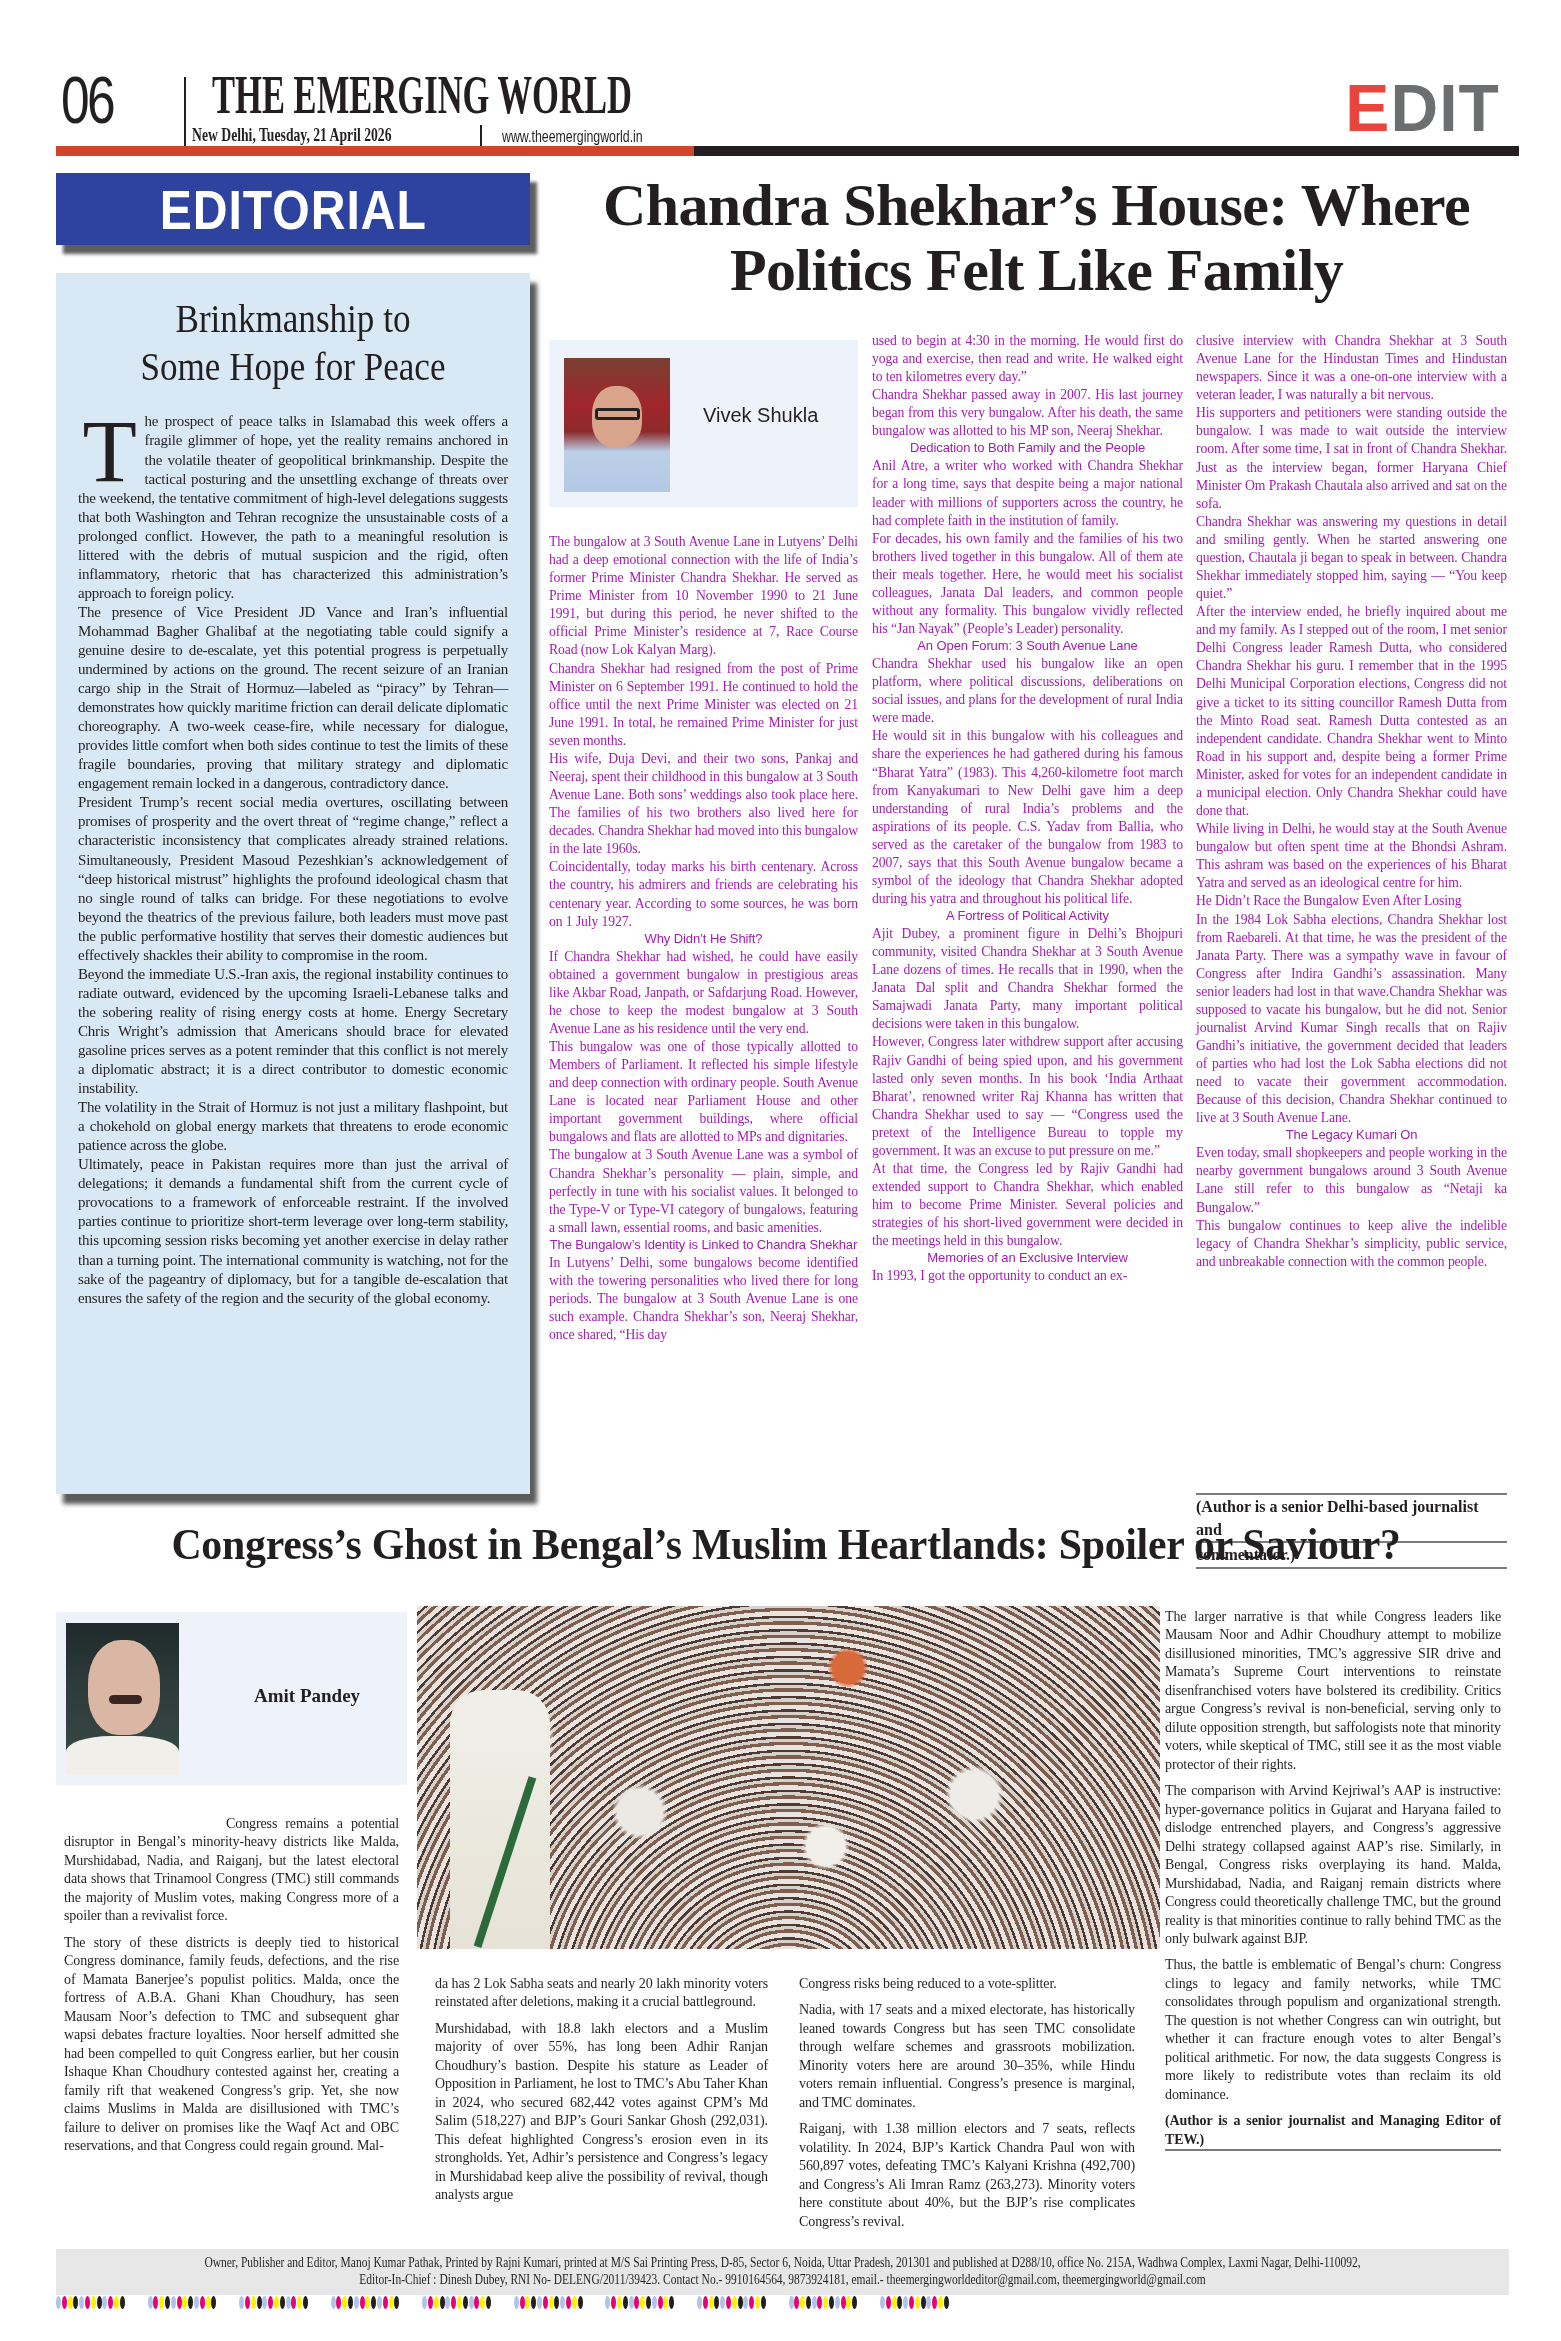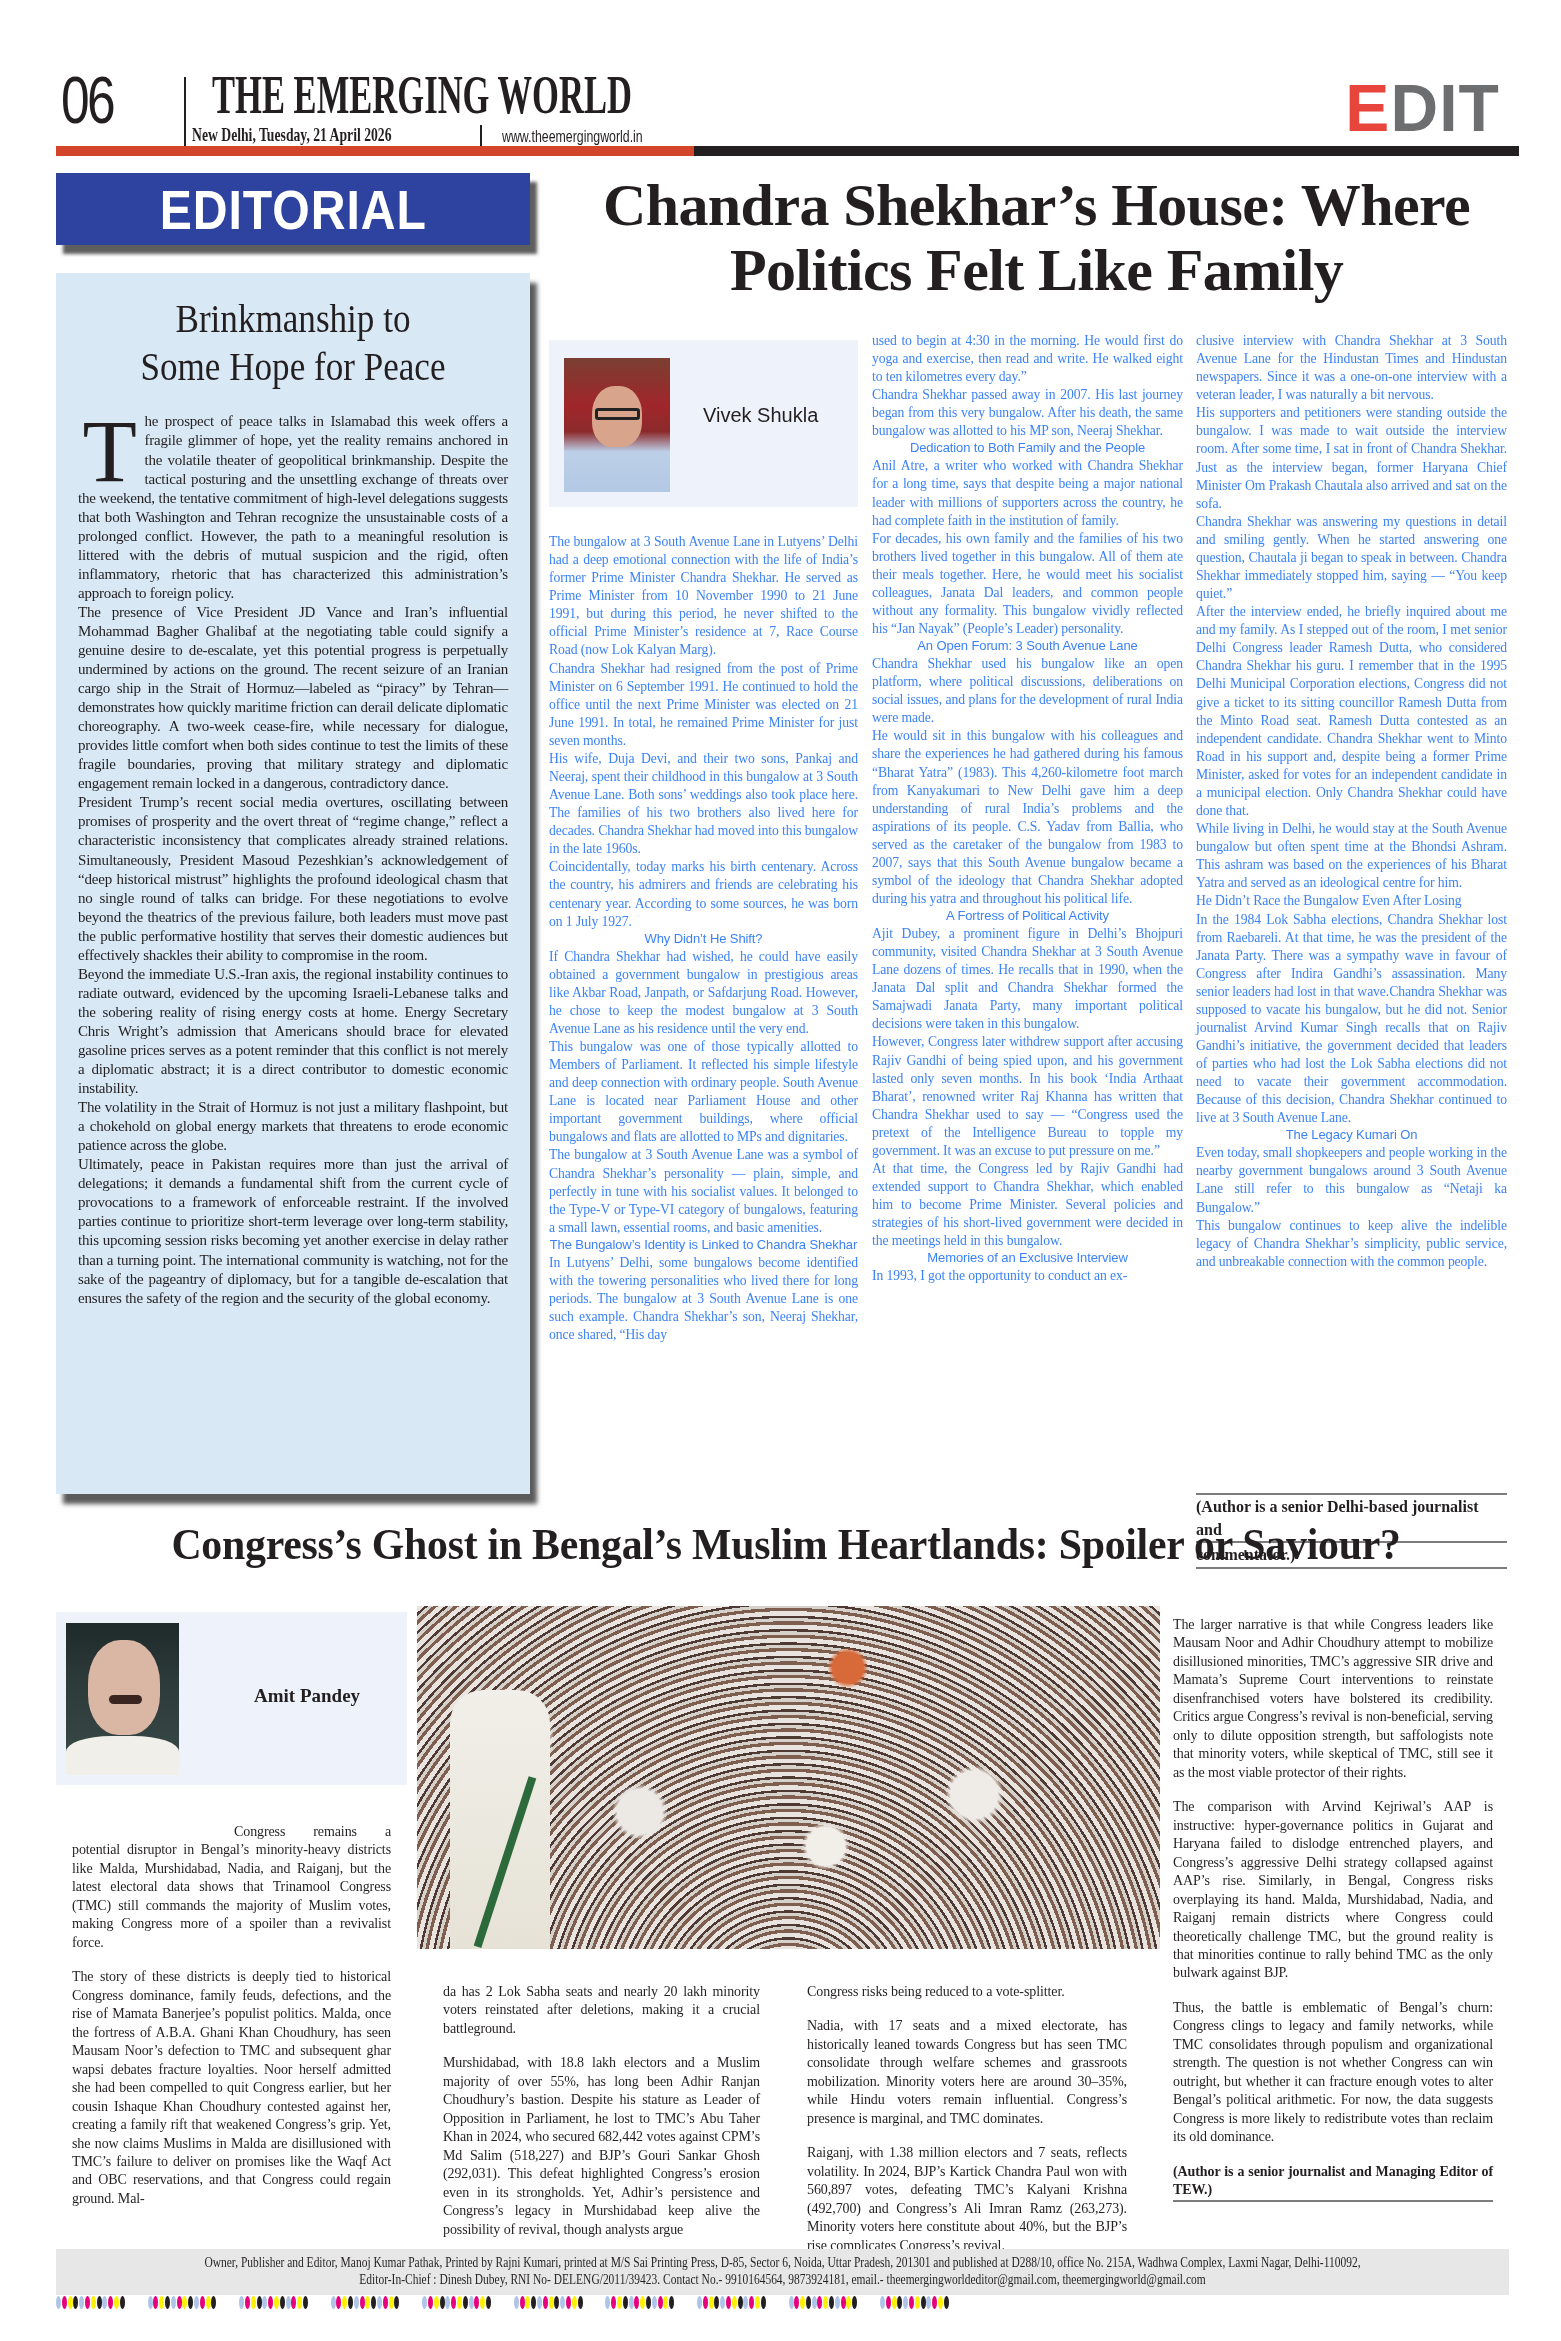"used to begin at 4:30" .col { color: #3b82f6 -> #a21caf }
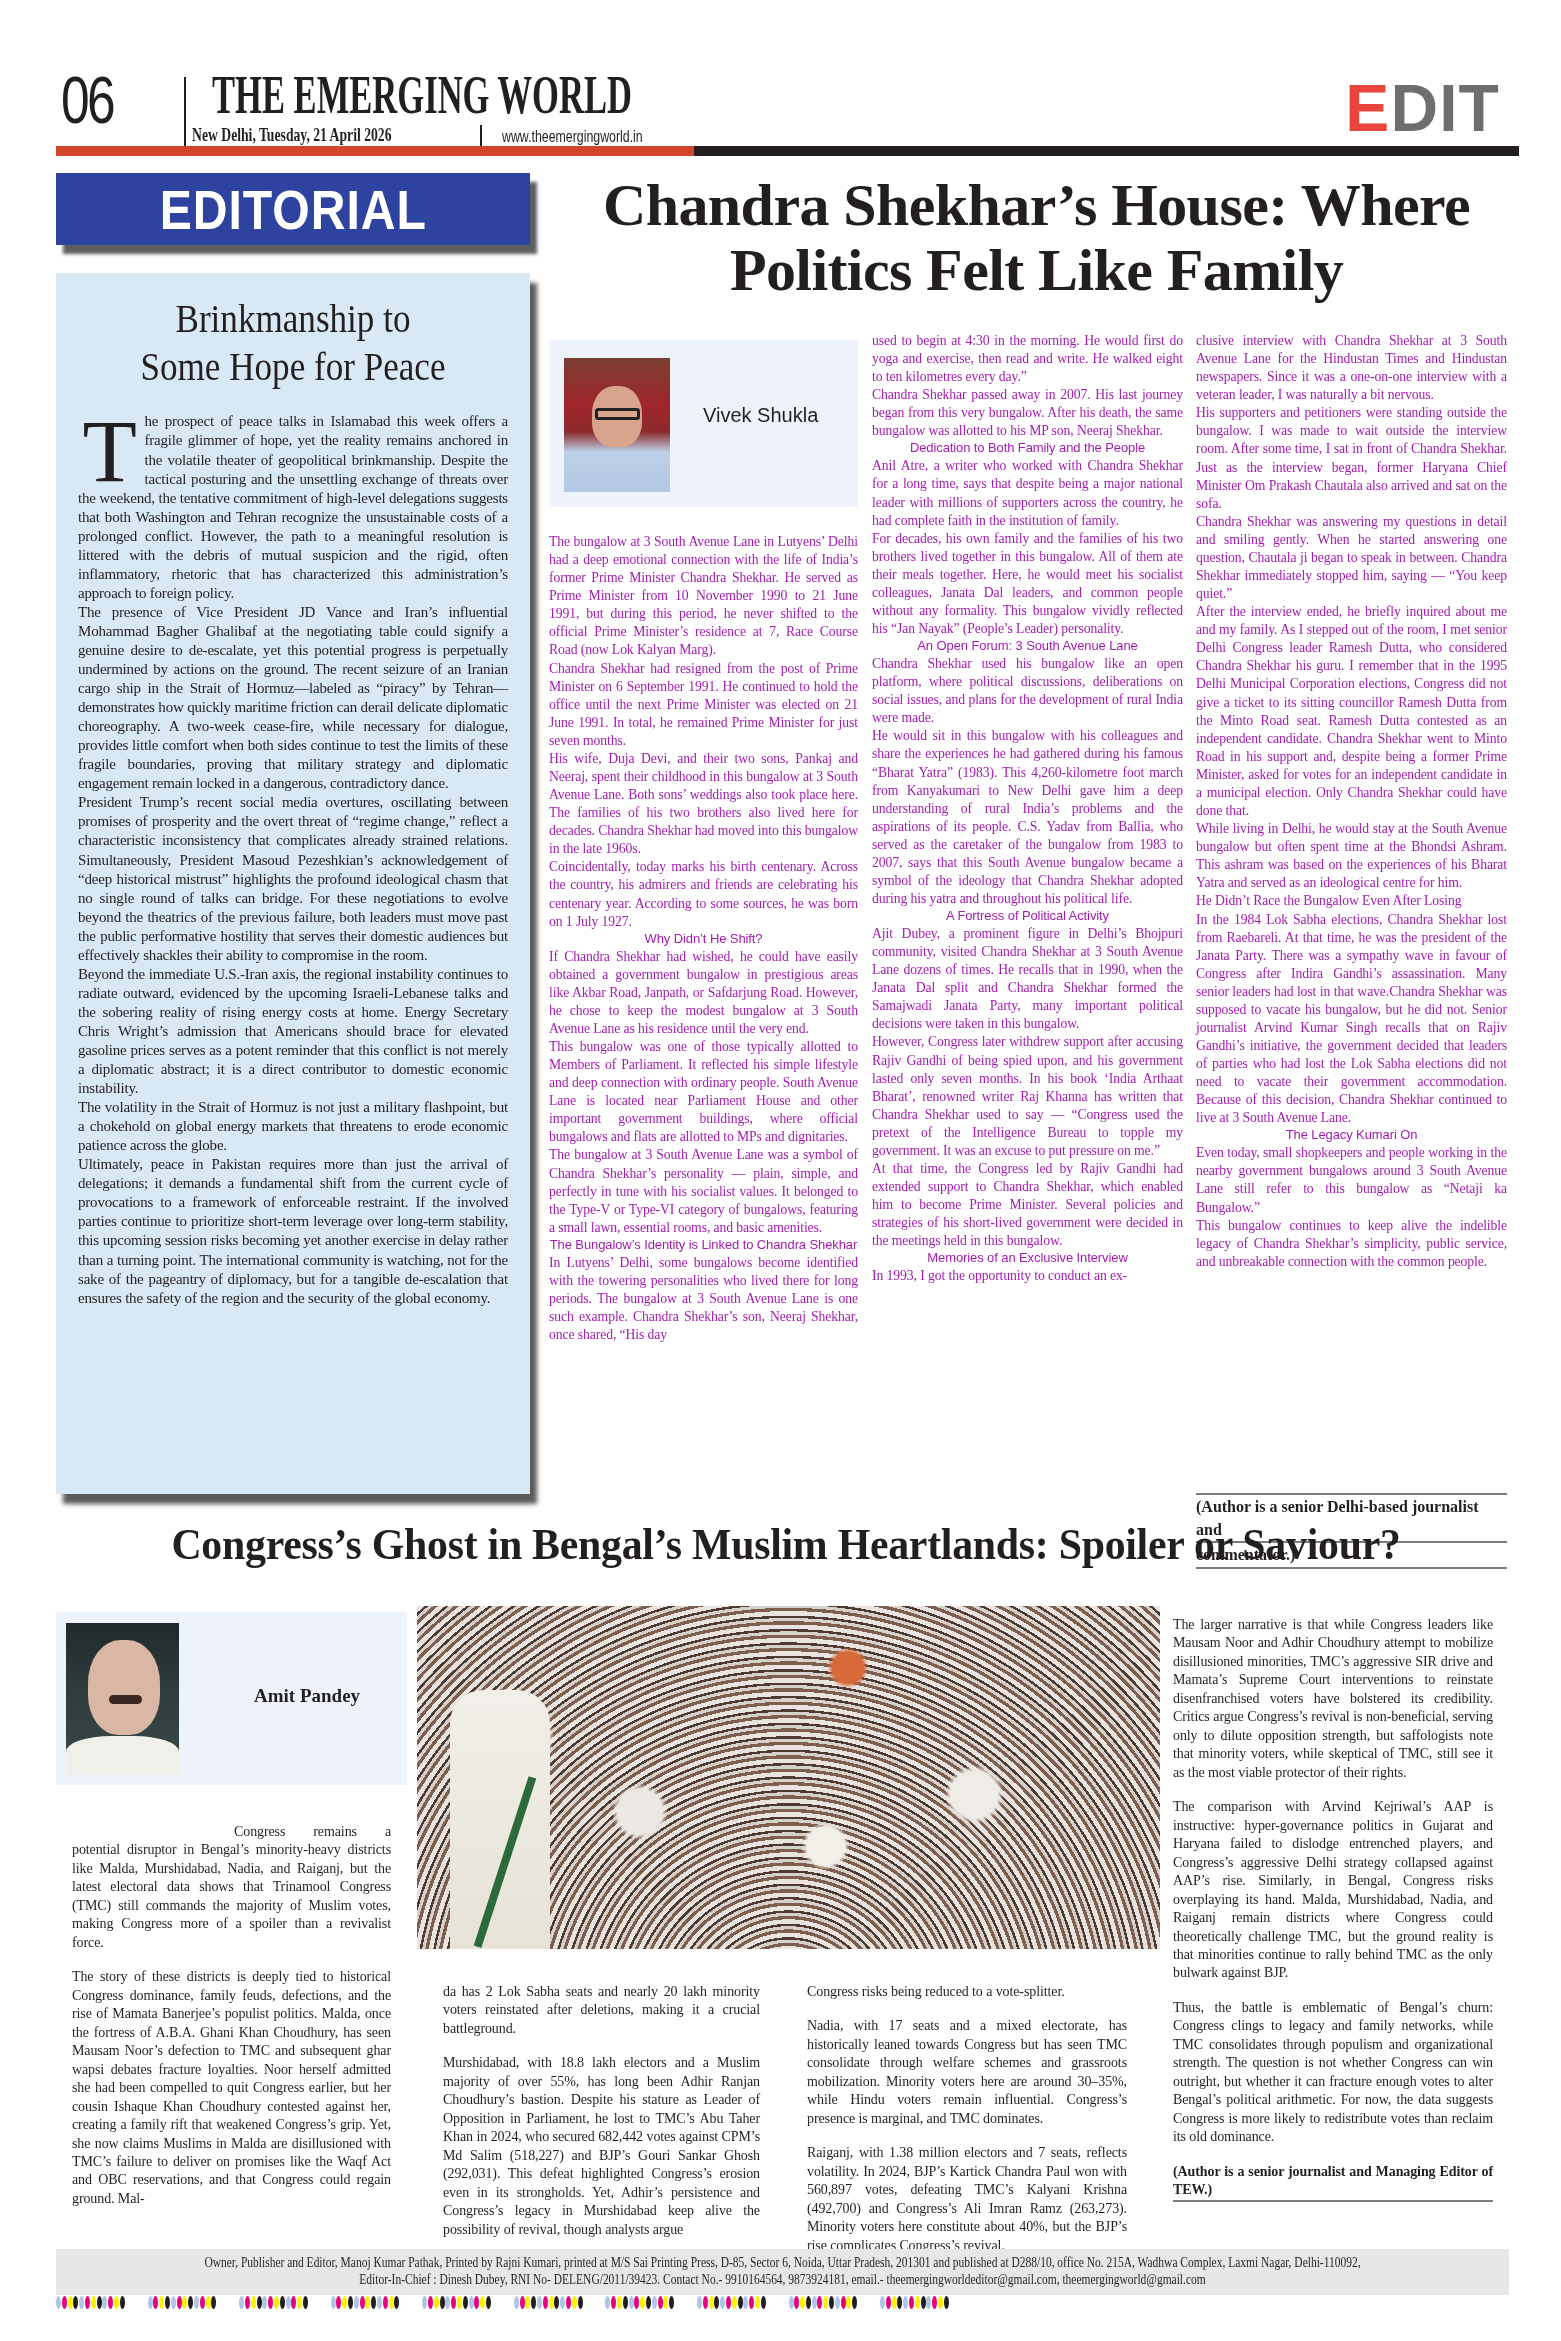"The larger narrative is that" .col2 p { margin: 16px -> 8px }
